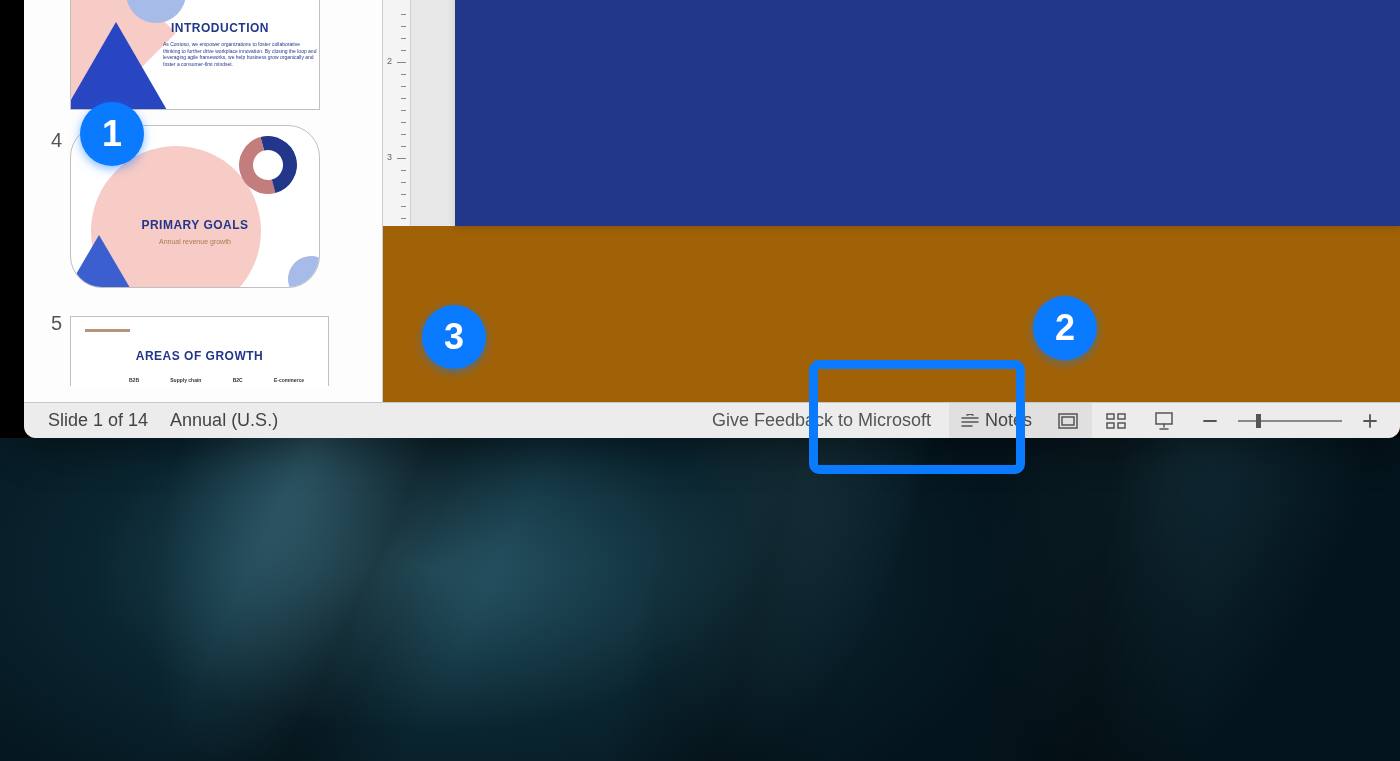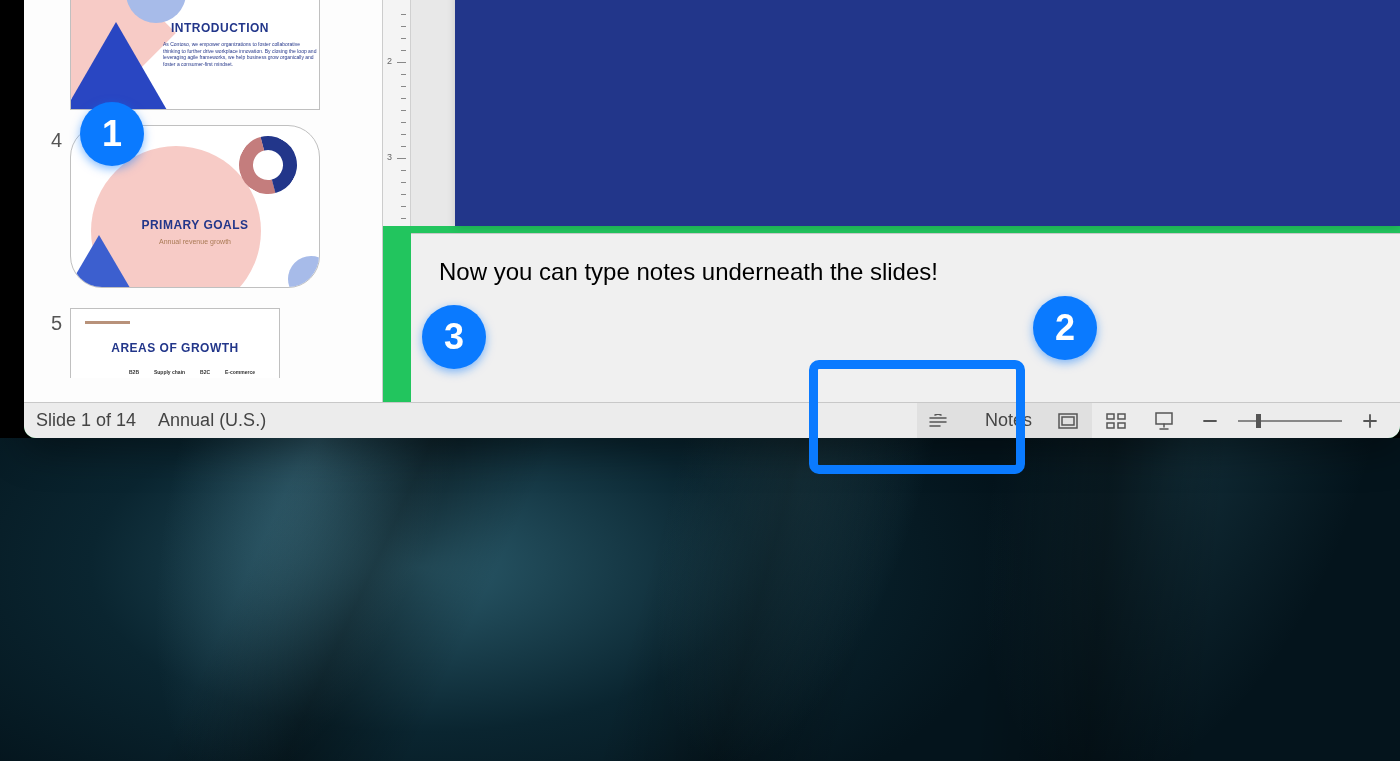"INTRODUCTION" .app-window { background: #22c55e -> #a16207 }
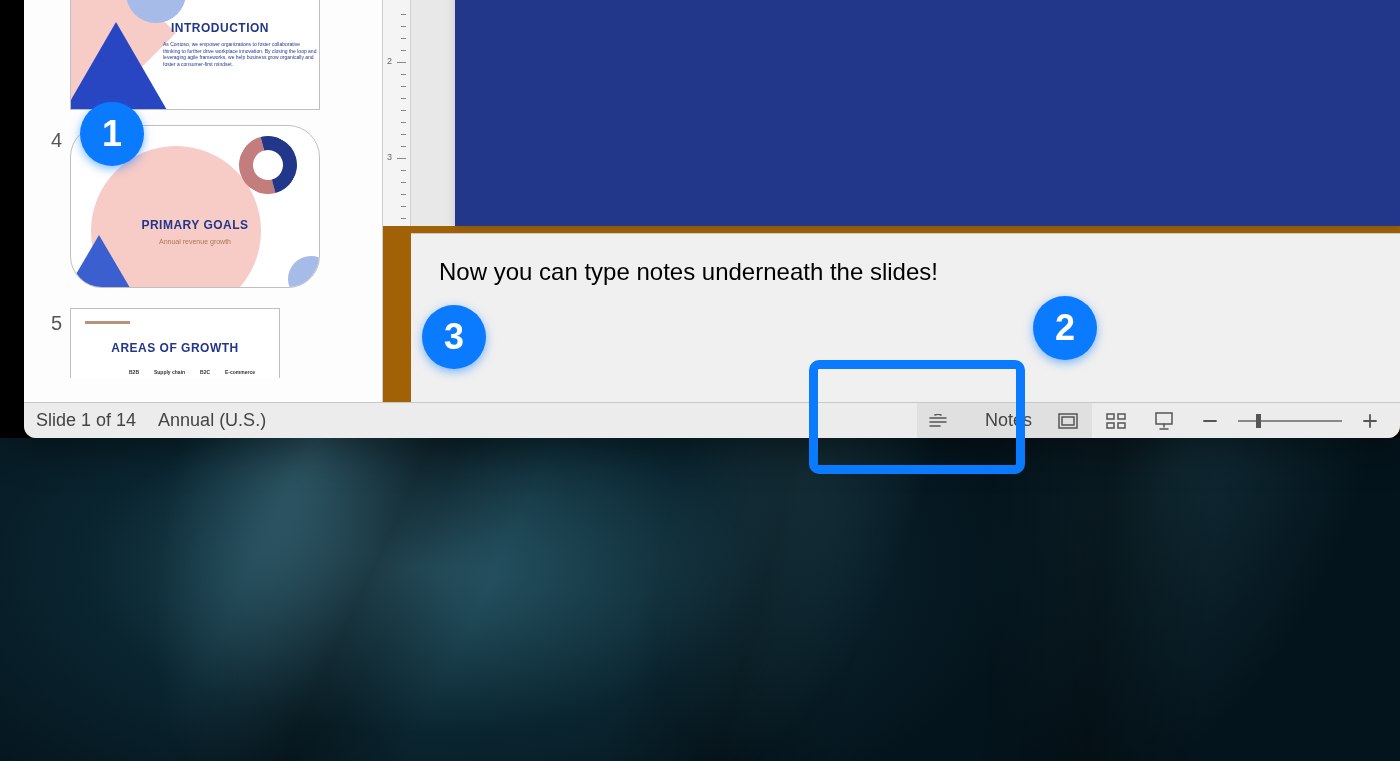"Now you can type notes" div.notes { html: <div> <span>Now you can type notes underneath the slides!</span> </div> -> none }
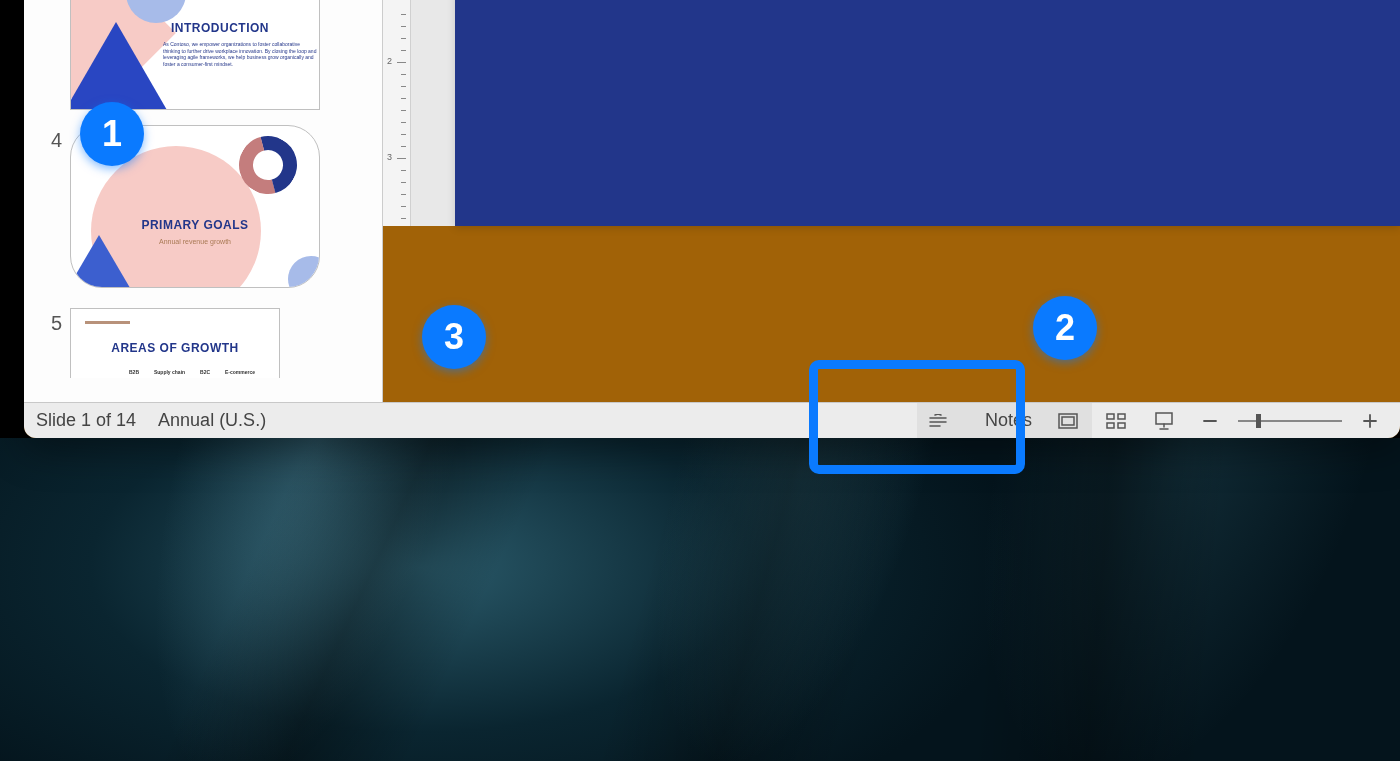"AREAS OF GROWTH" .thumb5 { margin-top: 8px -> 16px; width: 210px -> 259px }
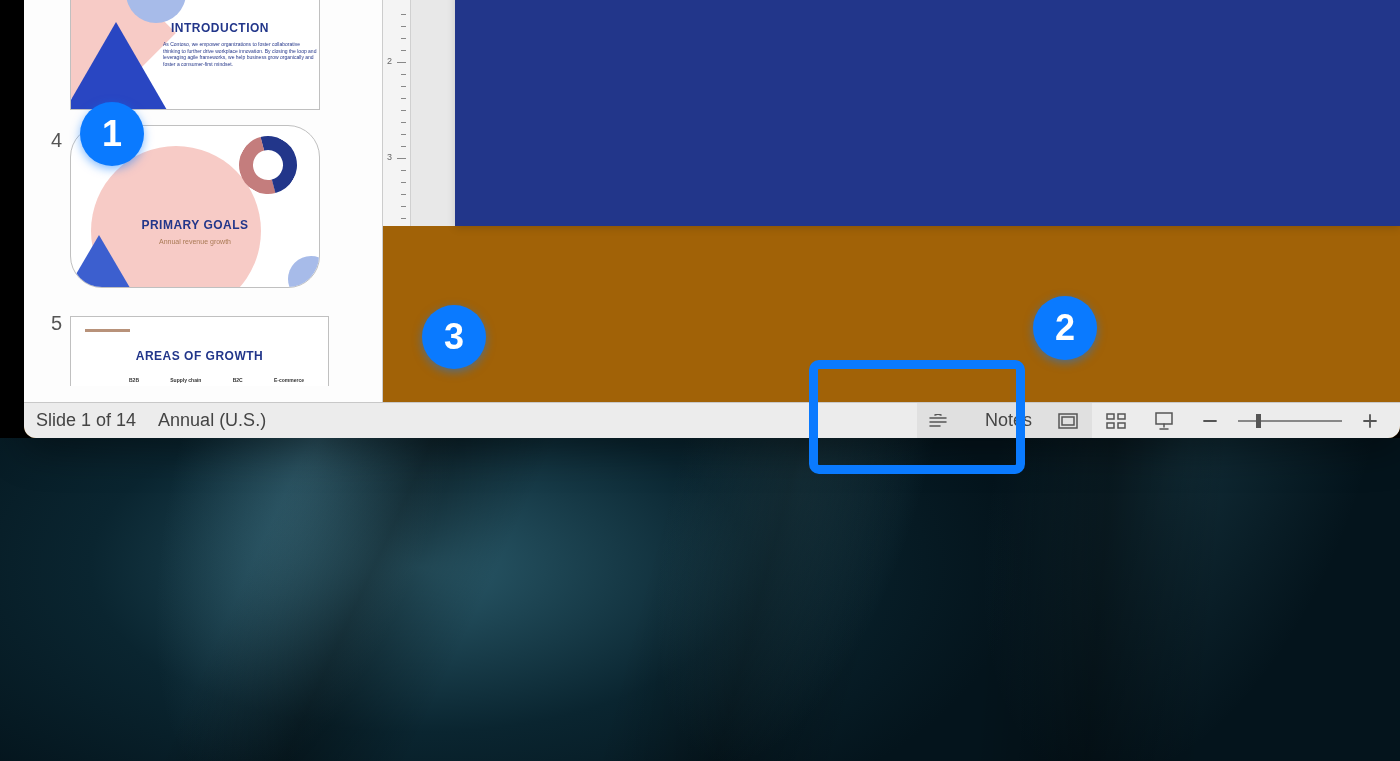"Slide 1 of 14" .statusbar .sb-left { padding-left: 12px -> 24px }
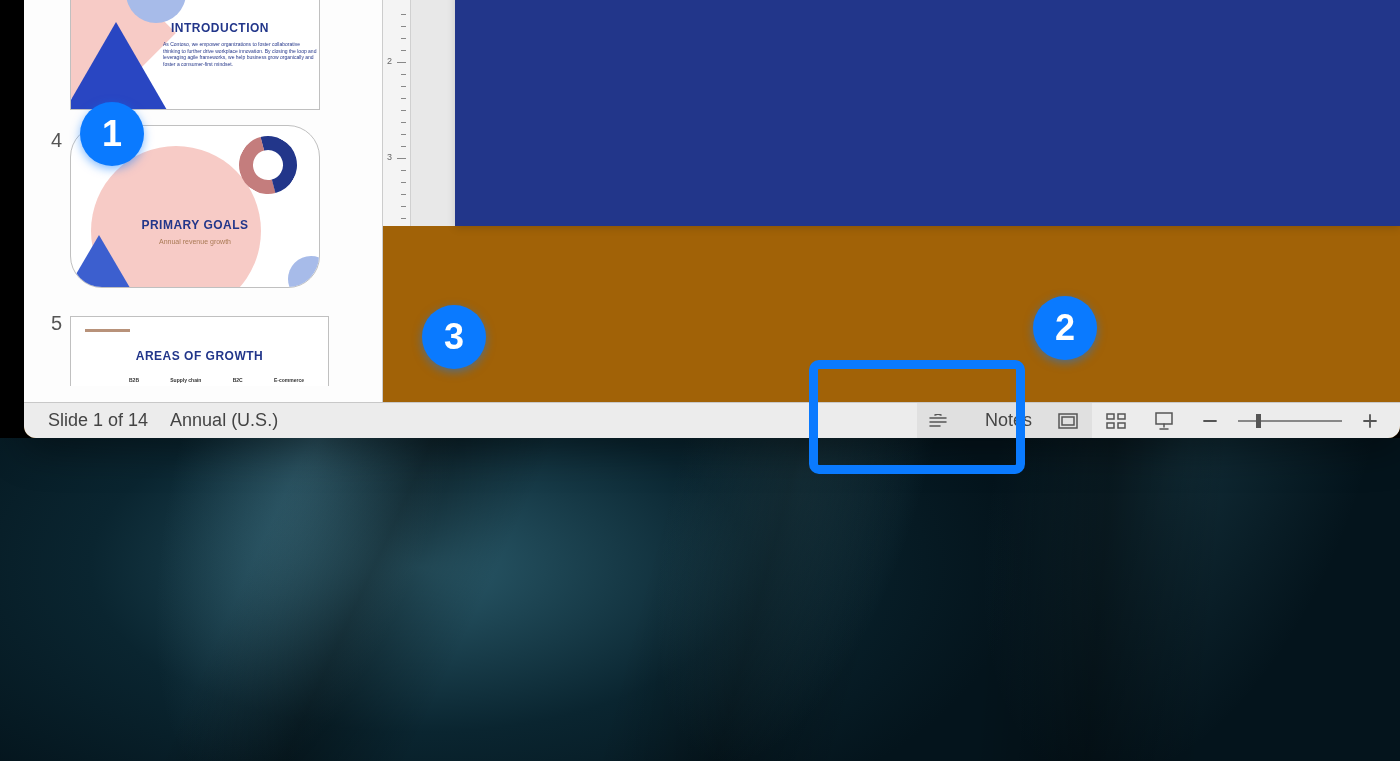"Give Feedback to Microsoft" span.sb-feedback { html: none -> <span>Give Feedback to Microsoft</span> }
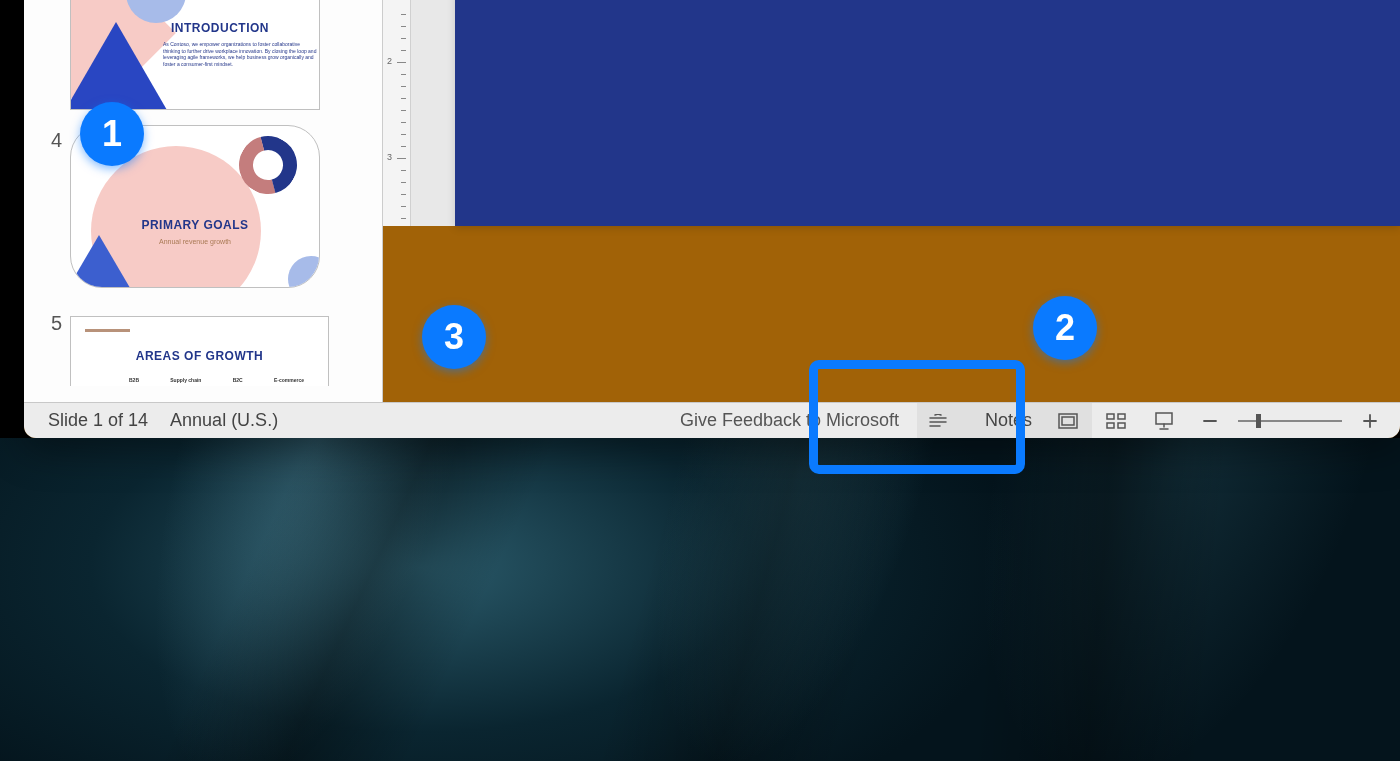"Notes" .sb-btn { gap: 32px -> none }
